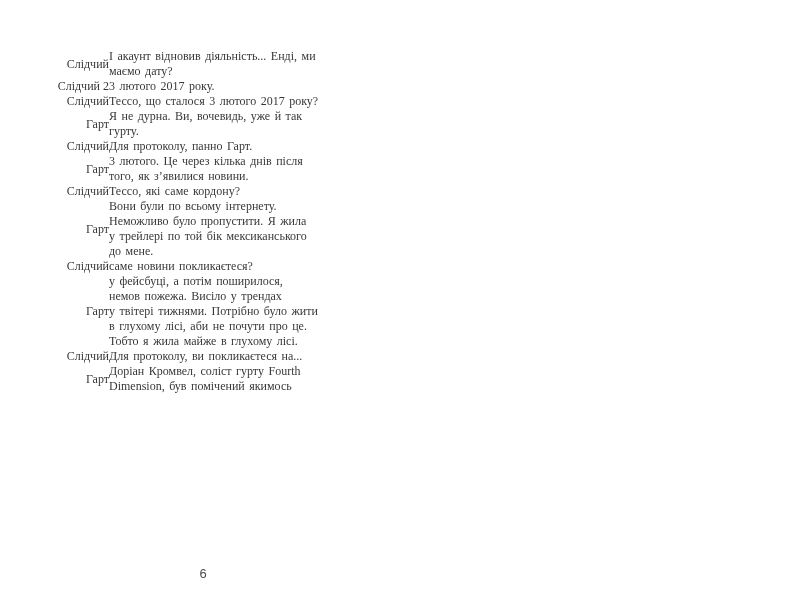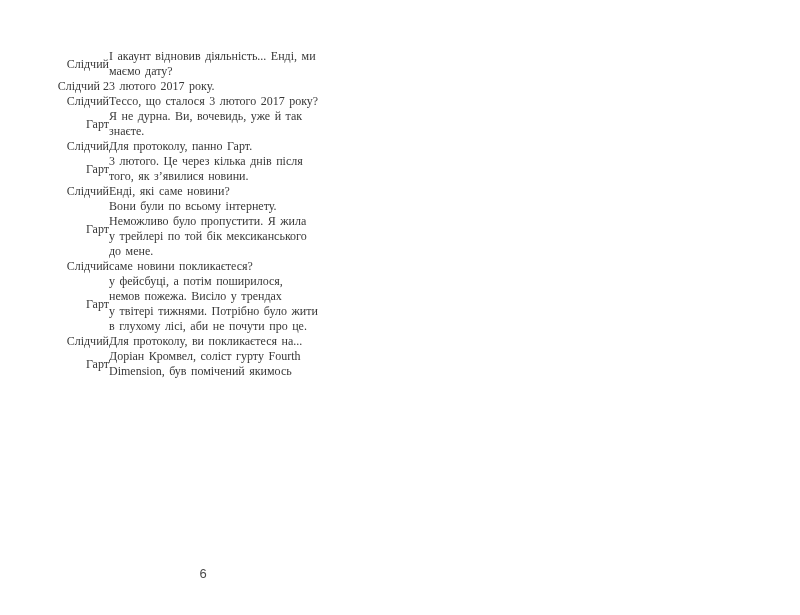"знаєте." div.dlg-line { text: знаєте -> гурту }
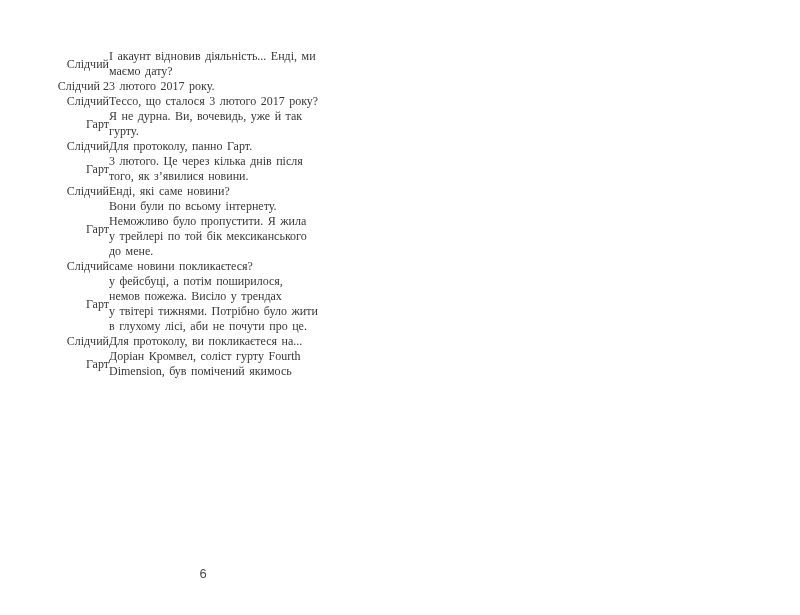"Енді, які саме новини?" div.dlg-line { text: Енді, які саме новини -> Тессо, які саме кордону }
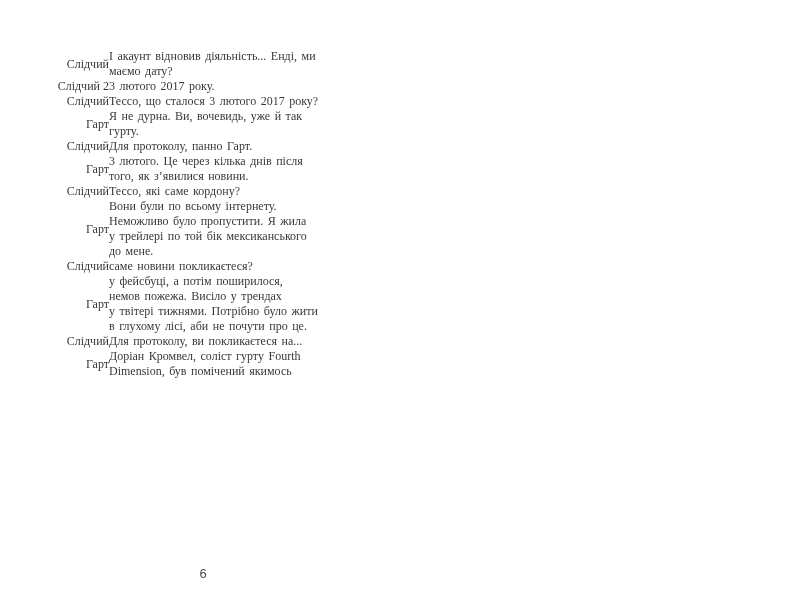"Тобто я жила майже в" div.dlg-line { html: none -> <div>Тобто я жила майже в глухому лісі.</div> }
